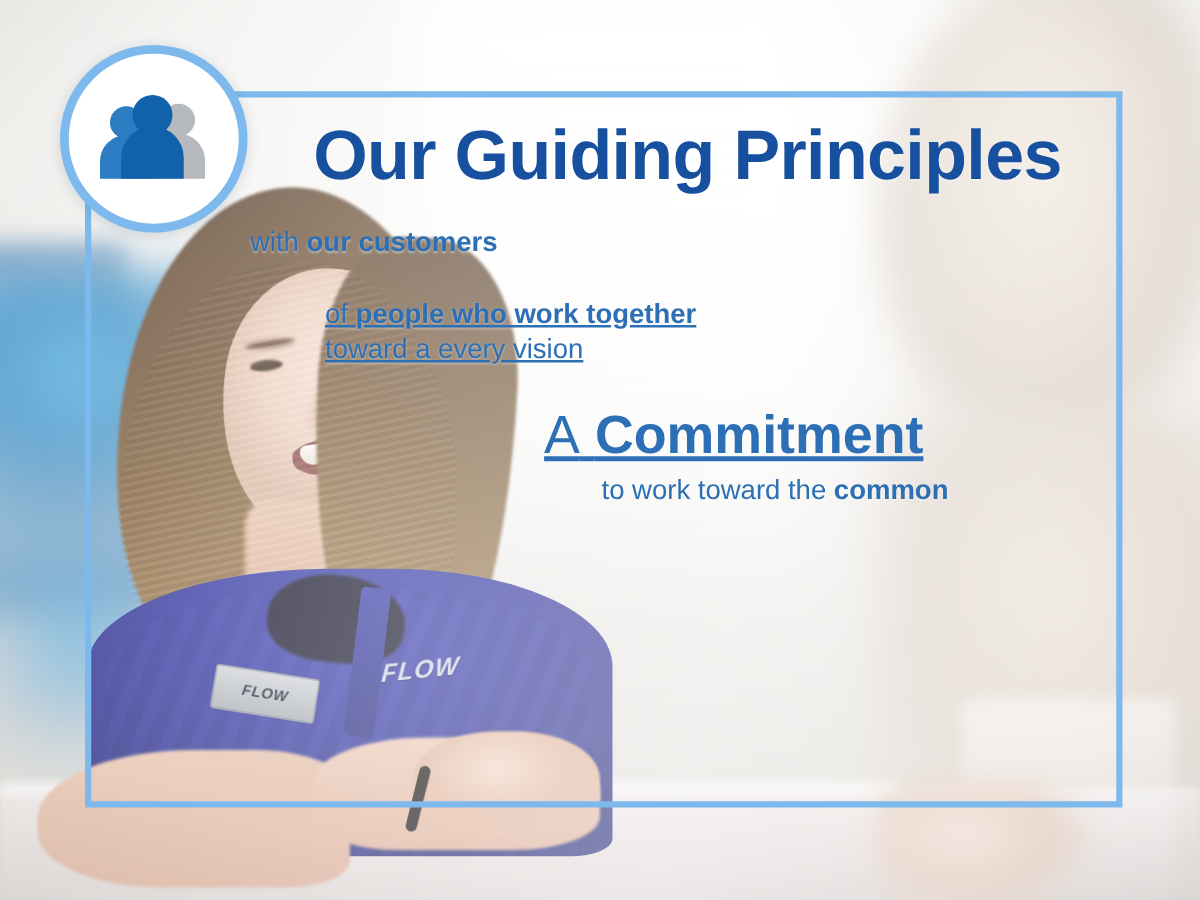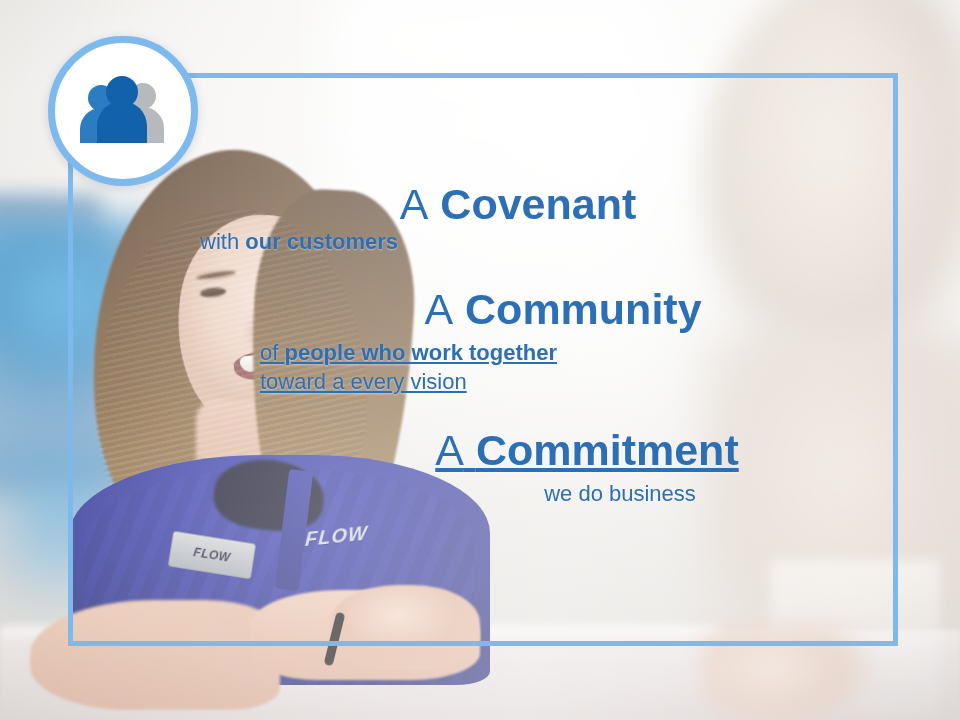"Our Guiding Principles" div.title { html: none -> <div>Our Guiding Principles</div> }
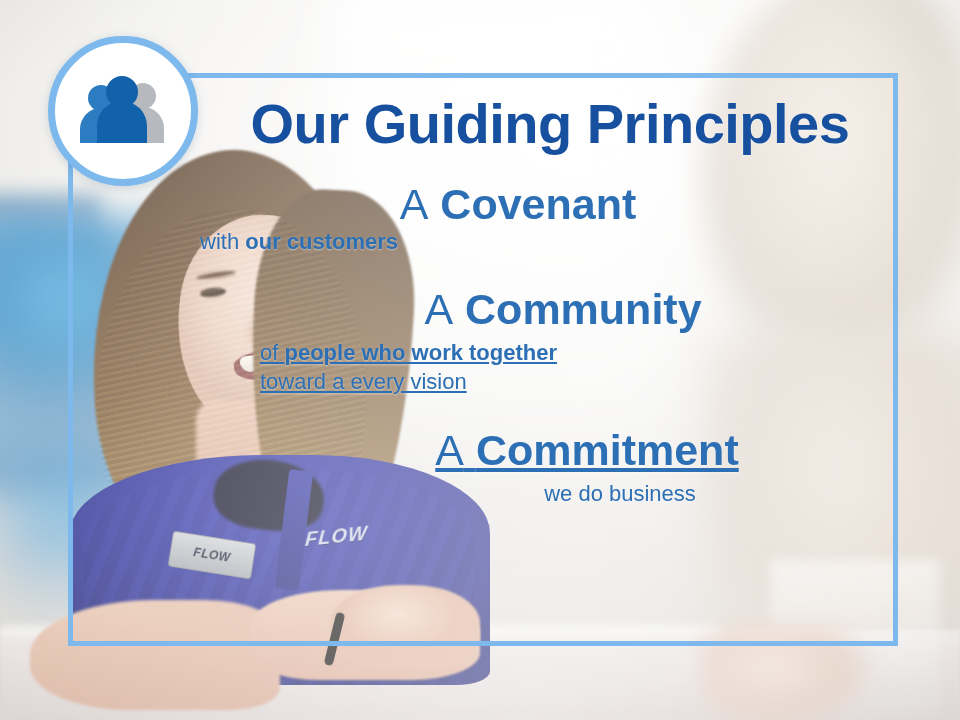"A Covenant" div.p-head { html: <div> <span>A</span> <span>Covenant</span> </div> -> none }
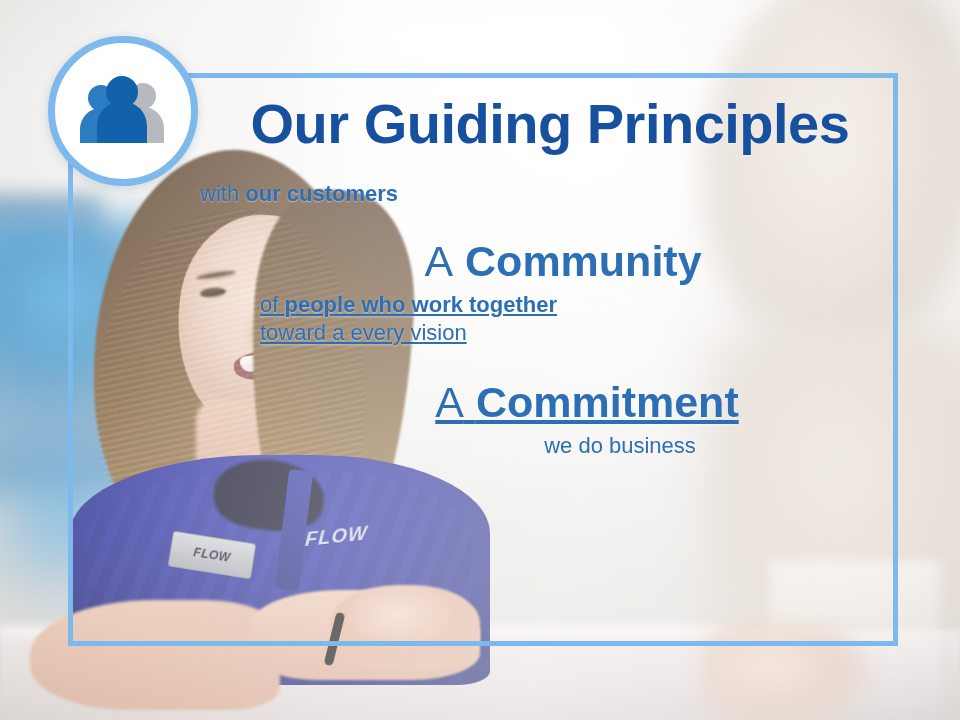"A Community" div.p-head { html: <div> <span>A</span> <span>Community</span> </div> -> none }
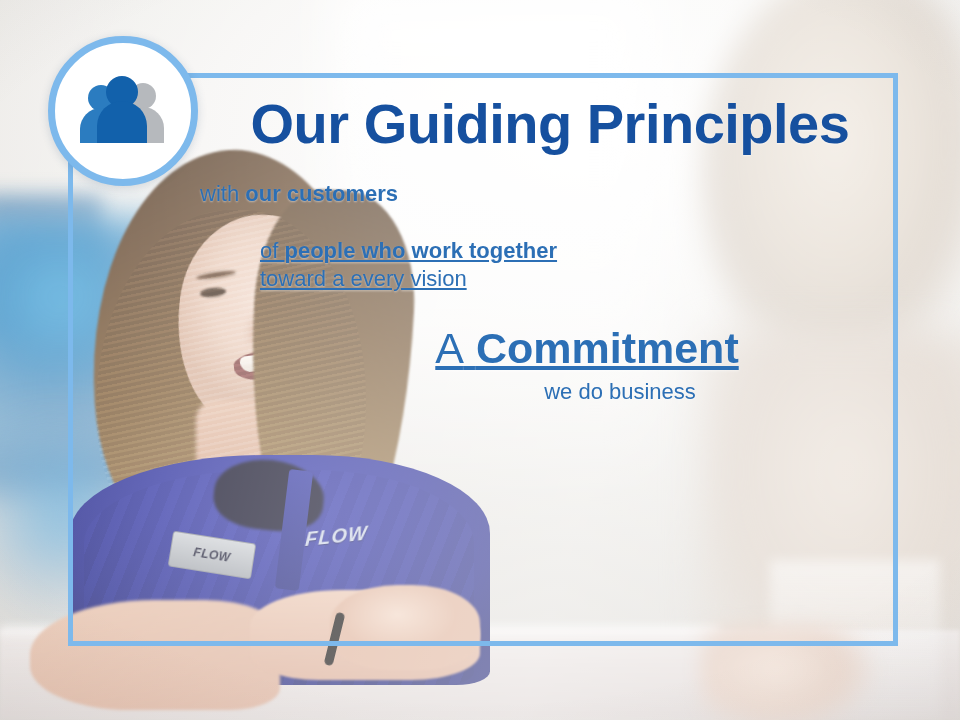"to work toward the common" div { html: none -> <div><span>to work toward the </span><b>common</b></div> }
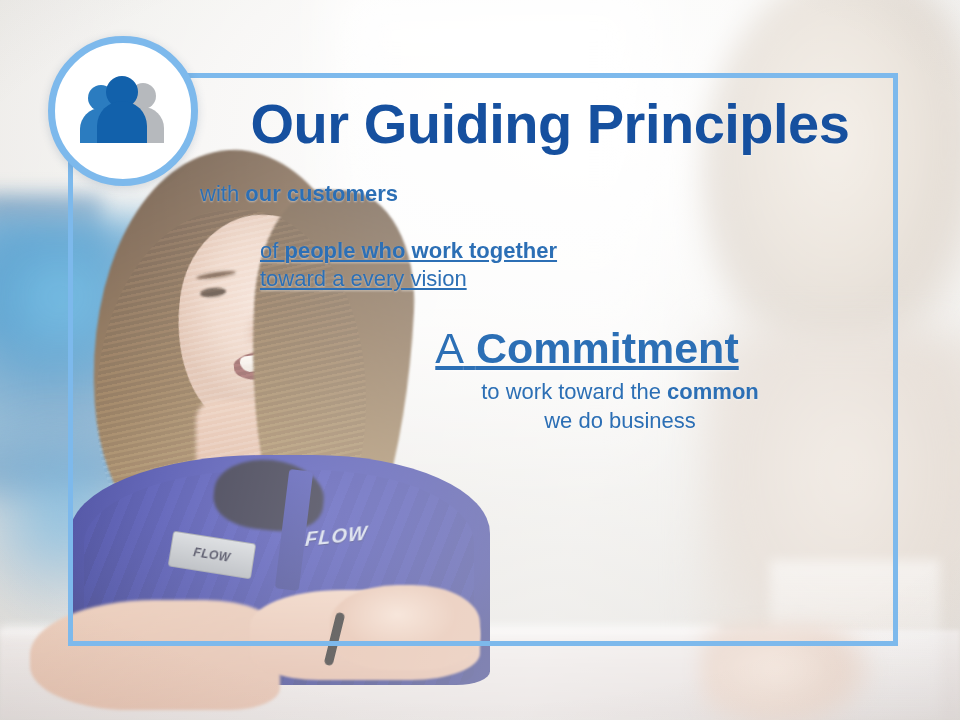"we do business" div { html: <div>we do business</div> -> none }
